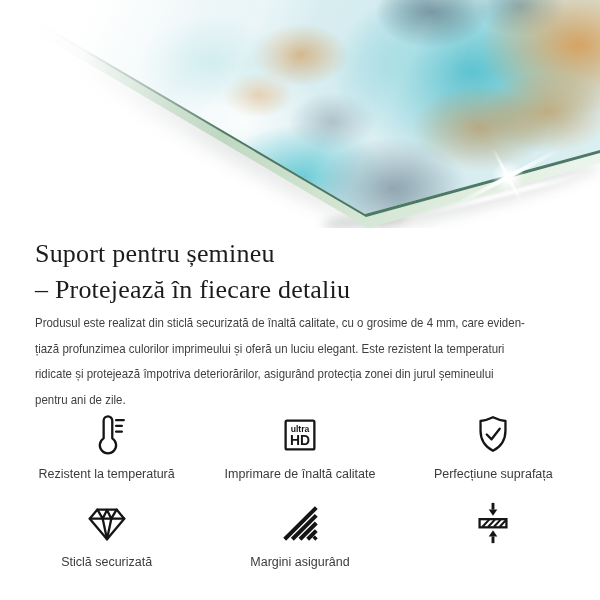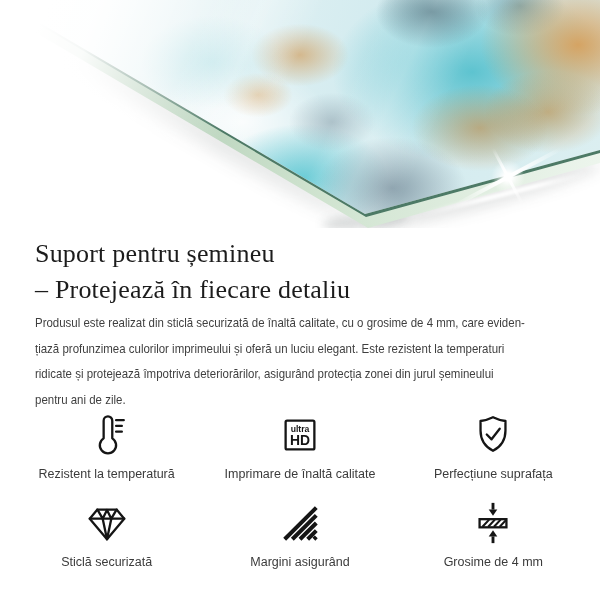"Grosime de 4 mm" div.f-label { html: <div>Grosime de 4 mm</div> -> none }
